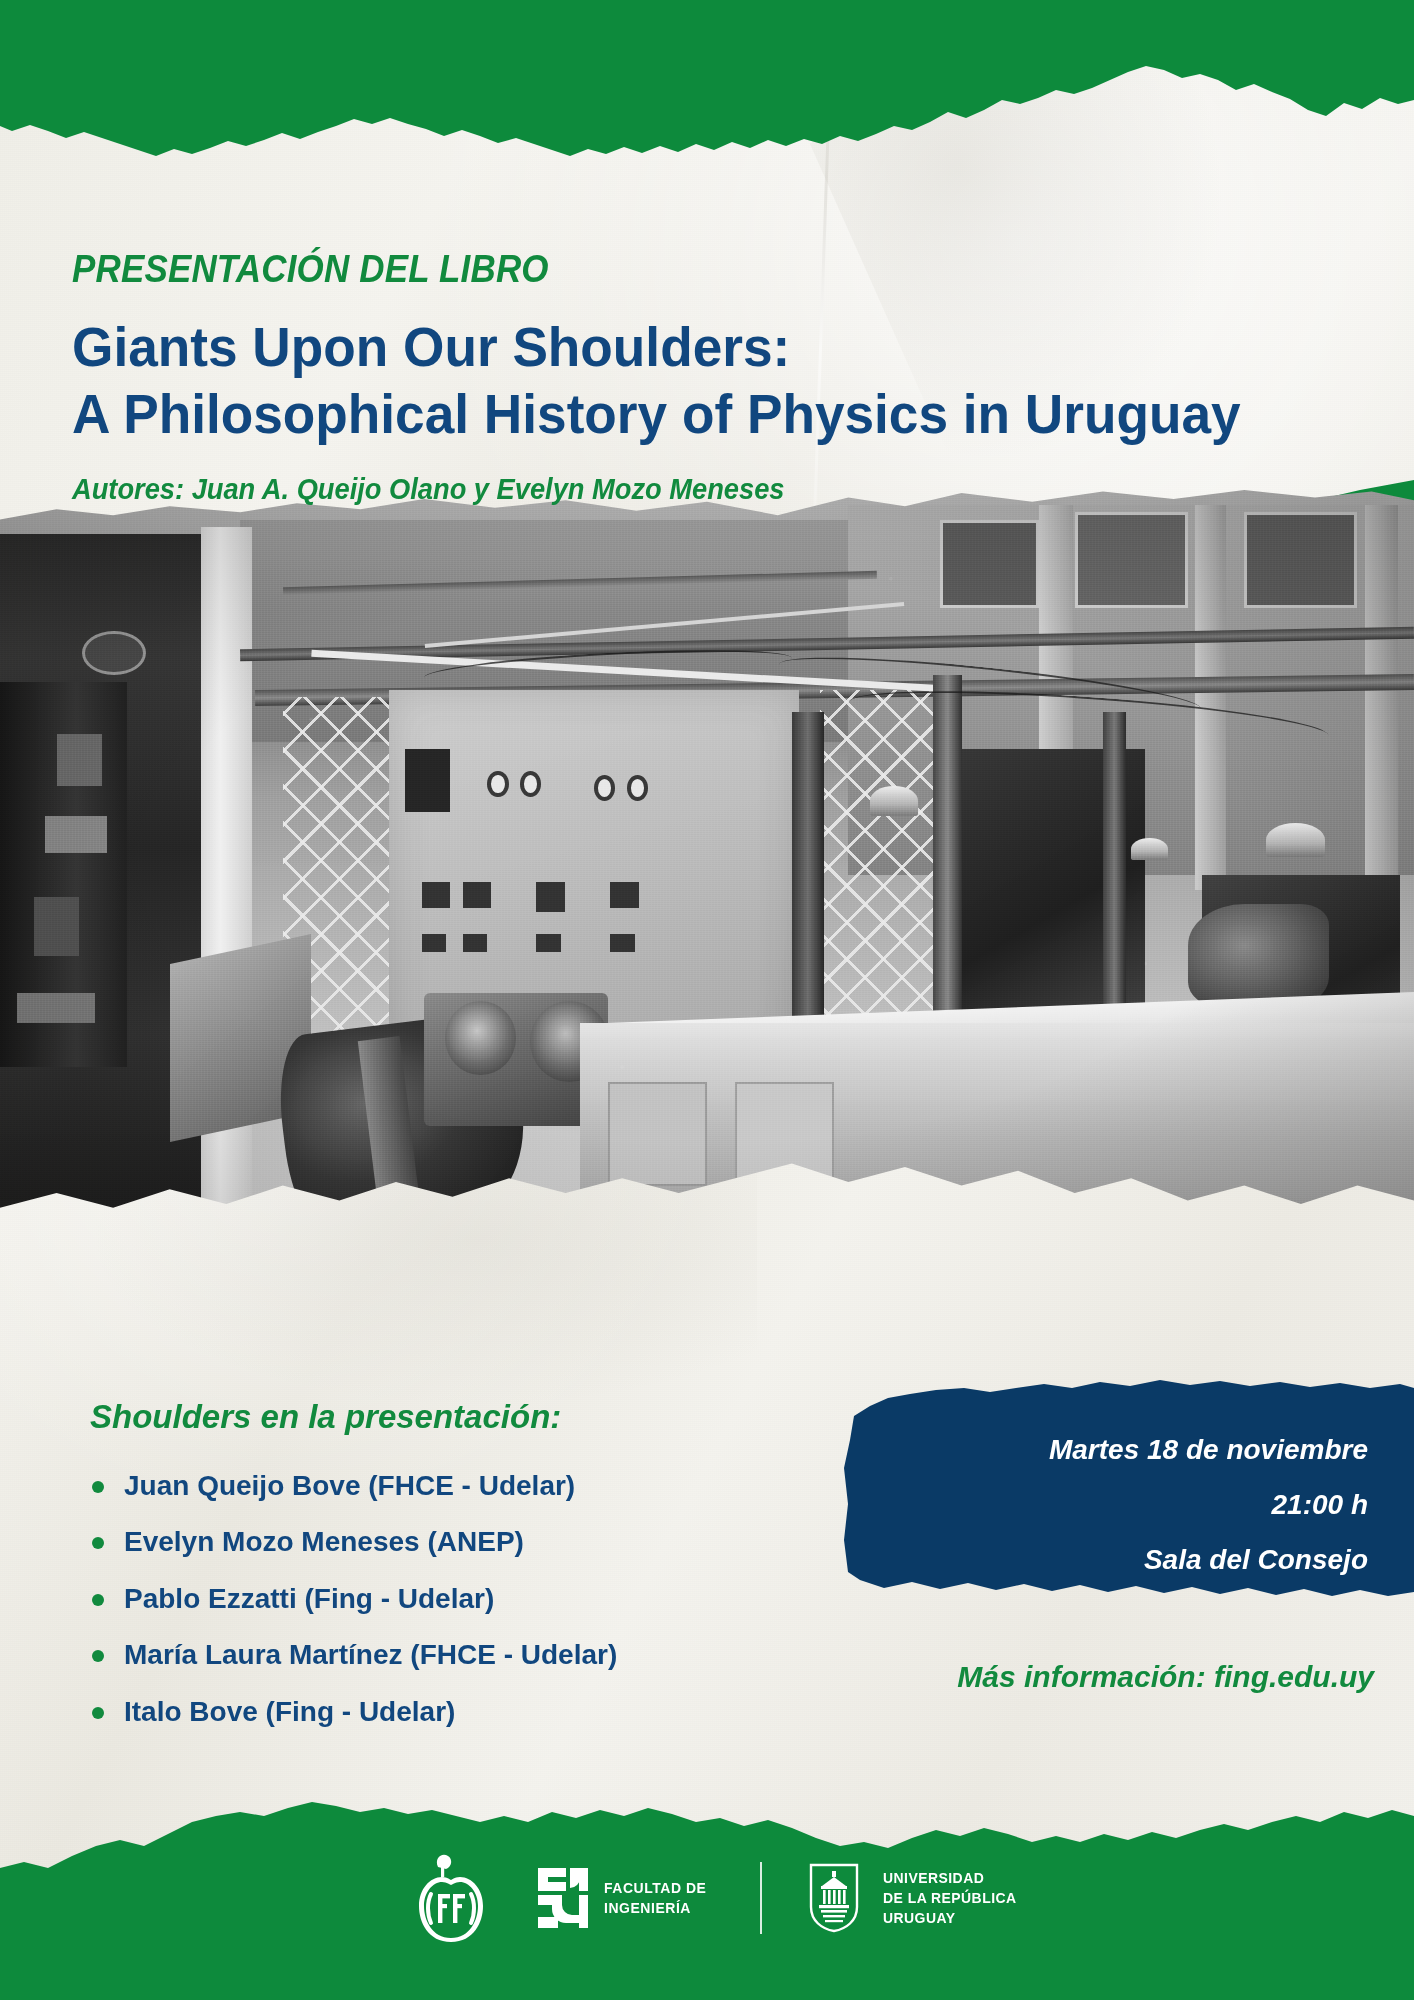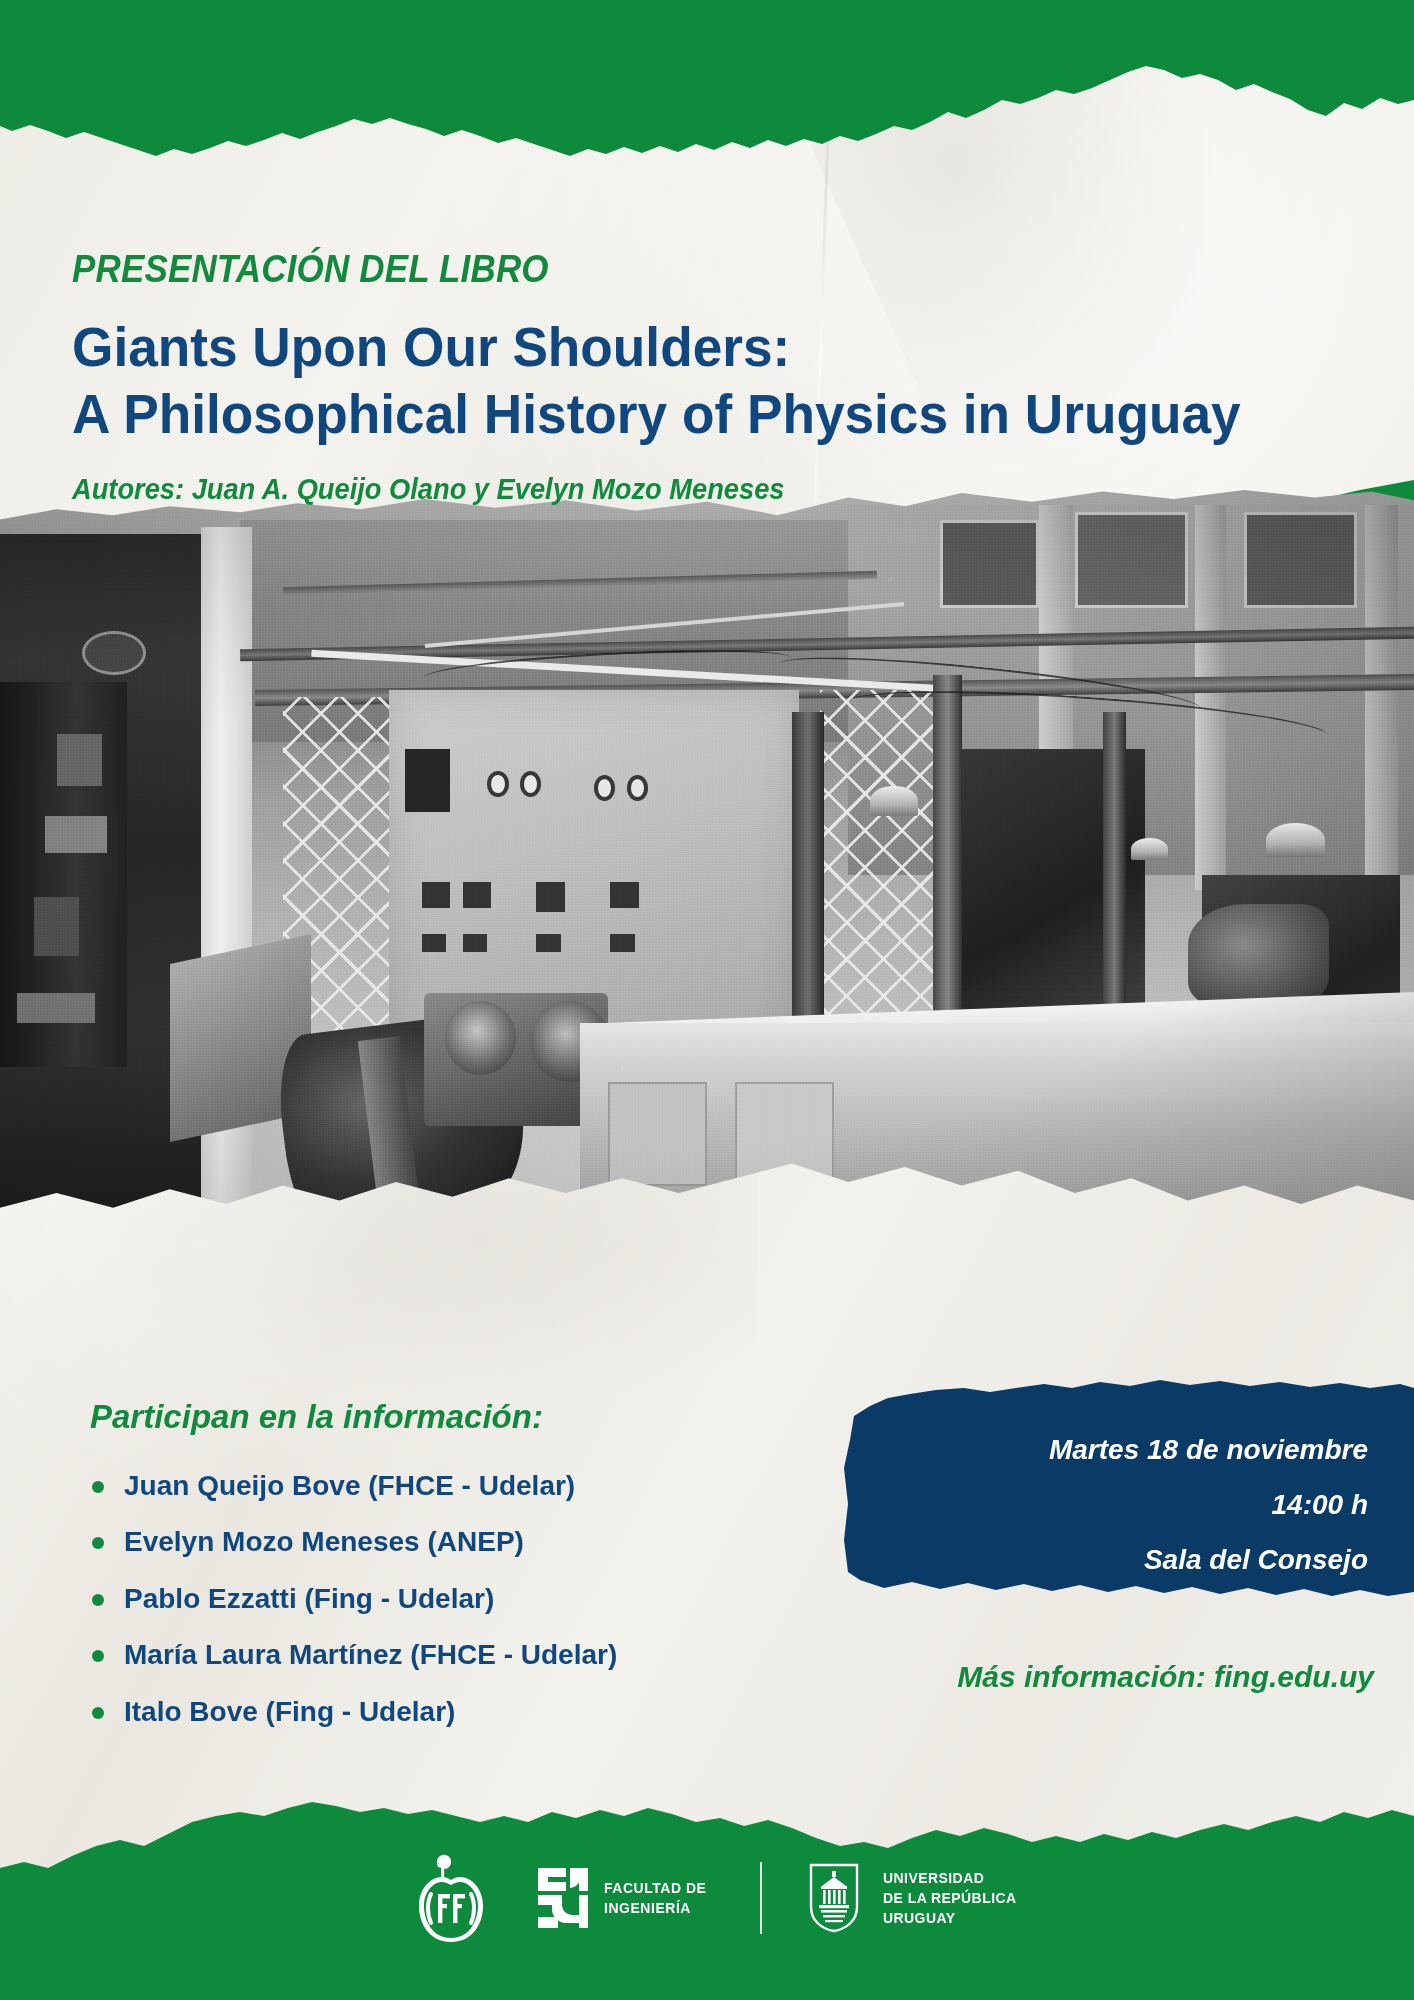"Participan en la información:" div.participants-heading { text: Participan en la información -> Shoulders en la presentación }
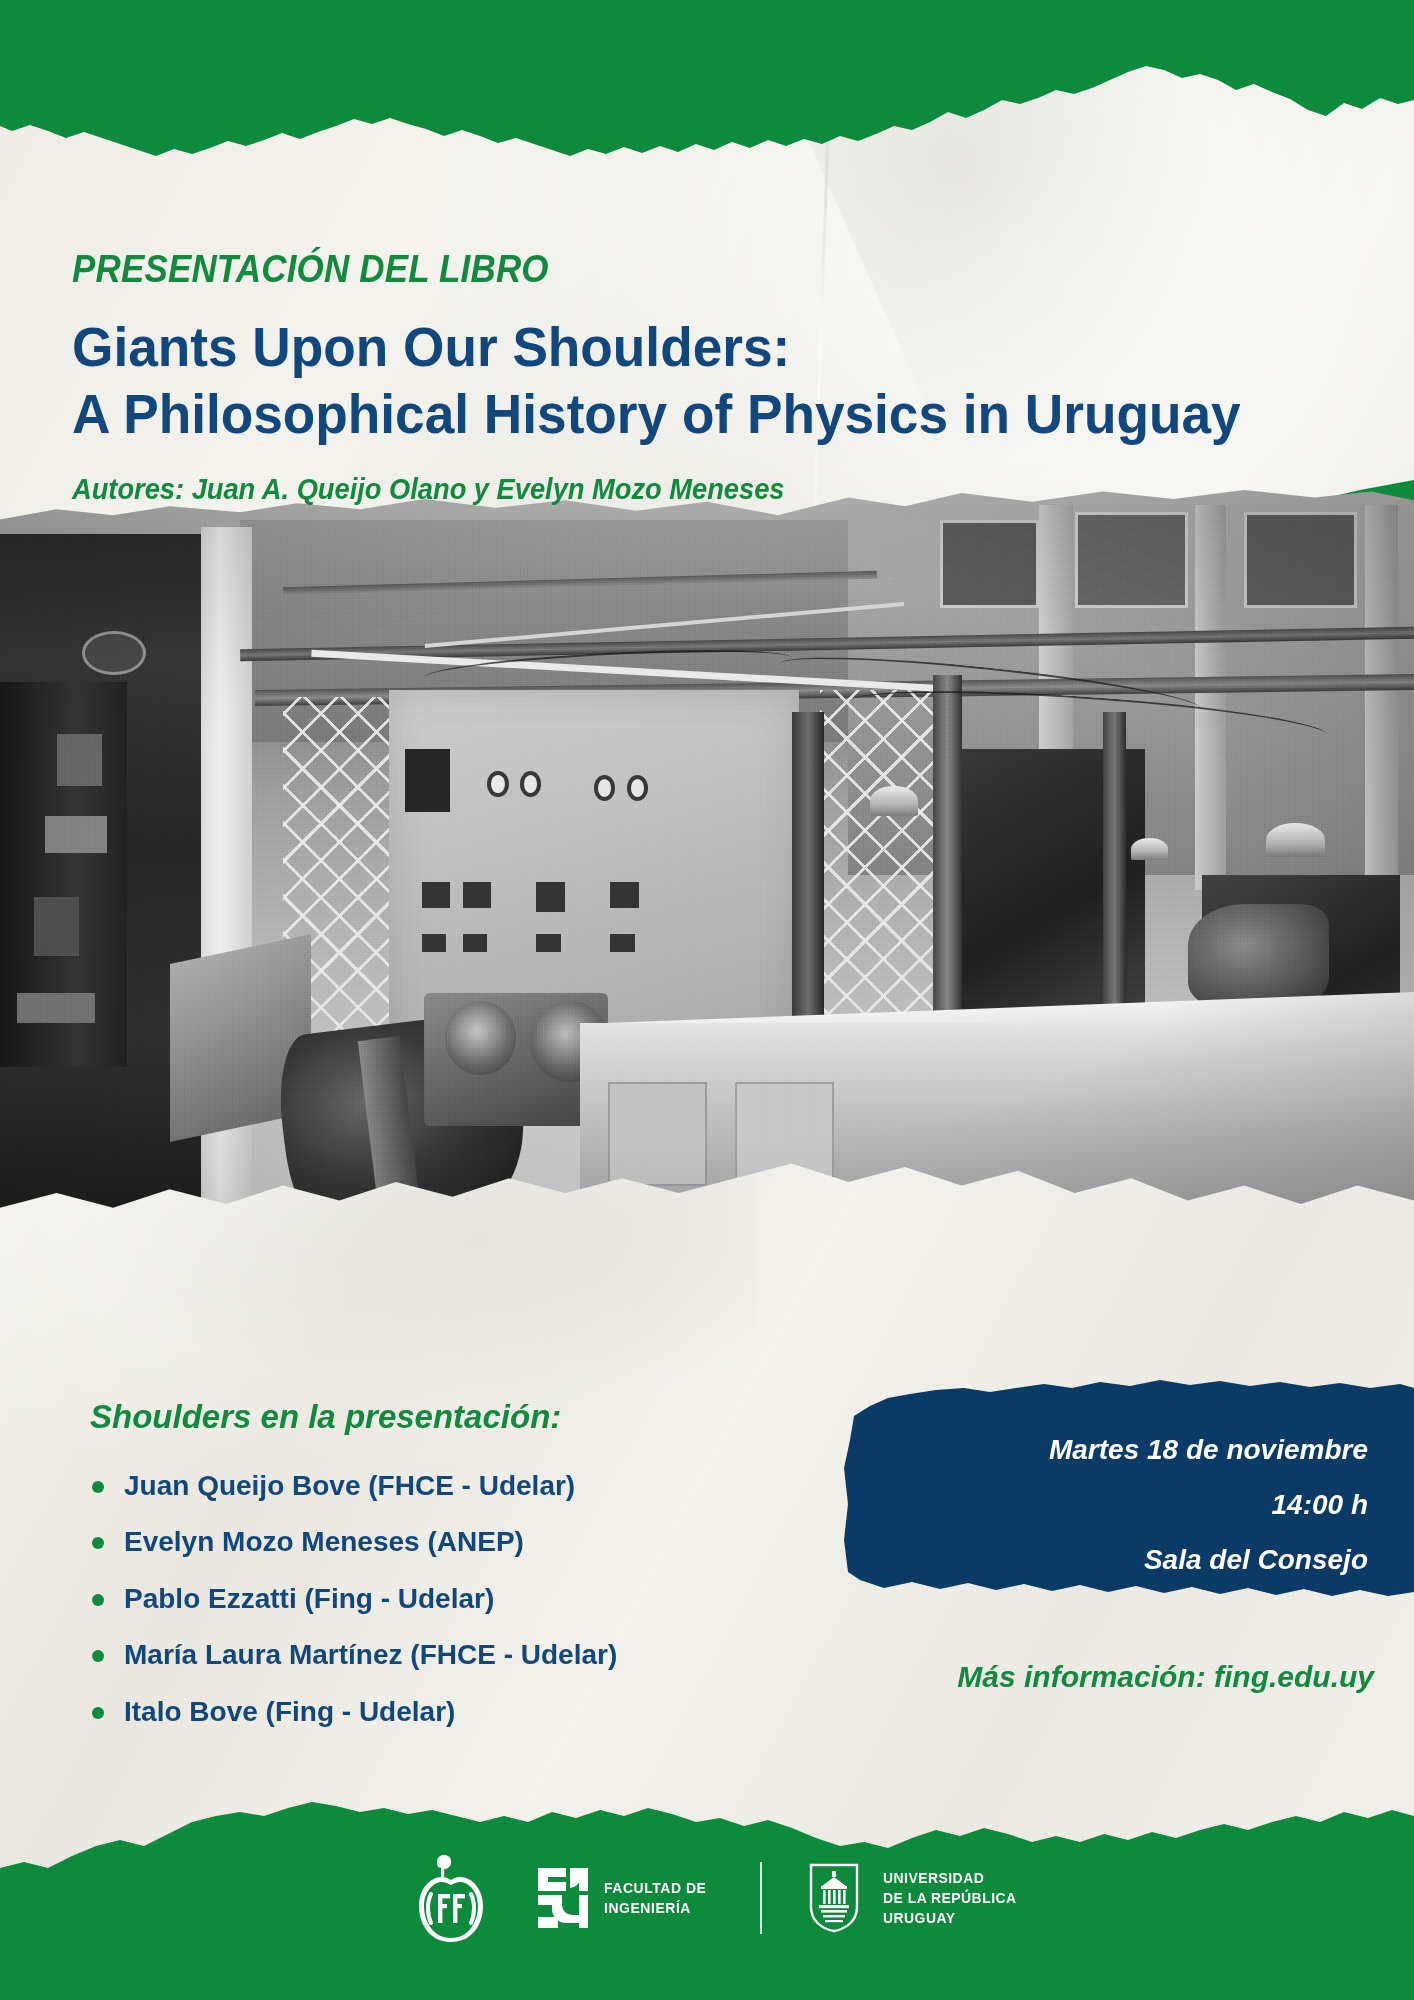"14:00 h" div { text: 14:00 -> 21:00 }
